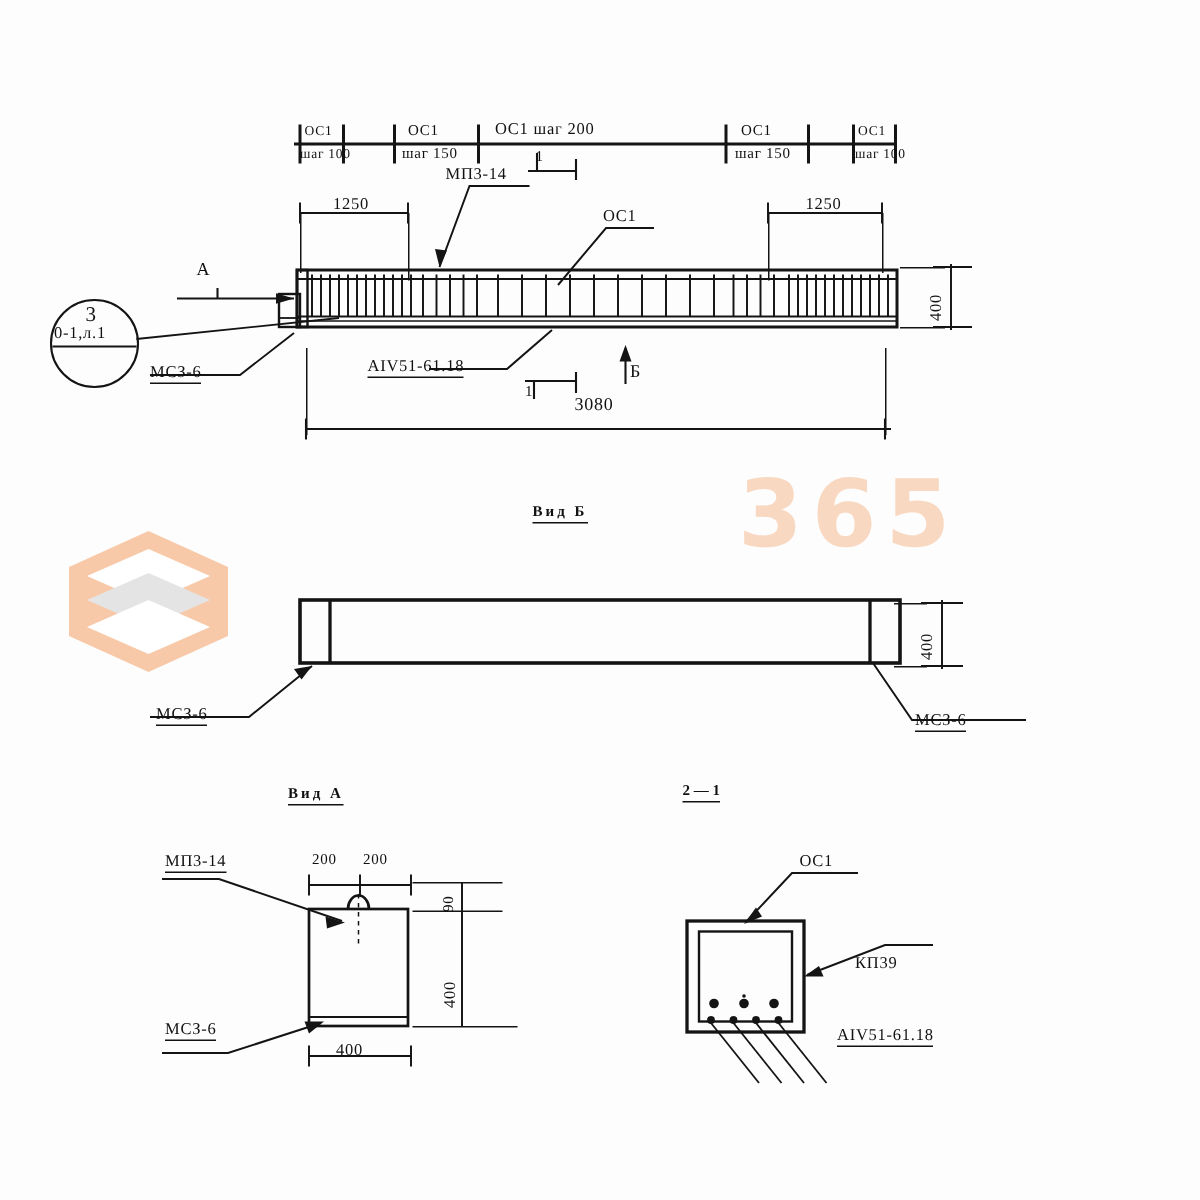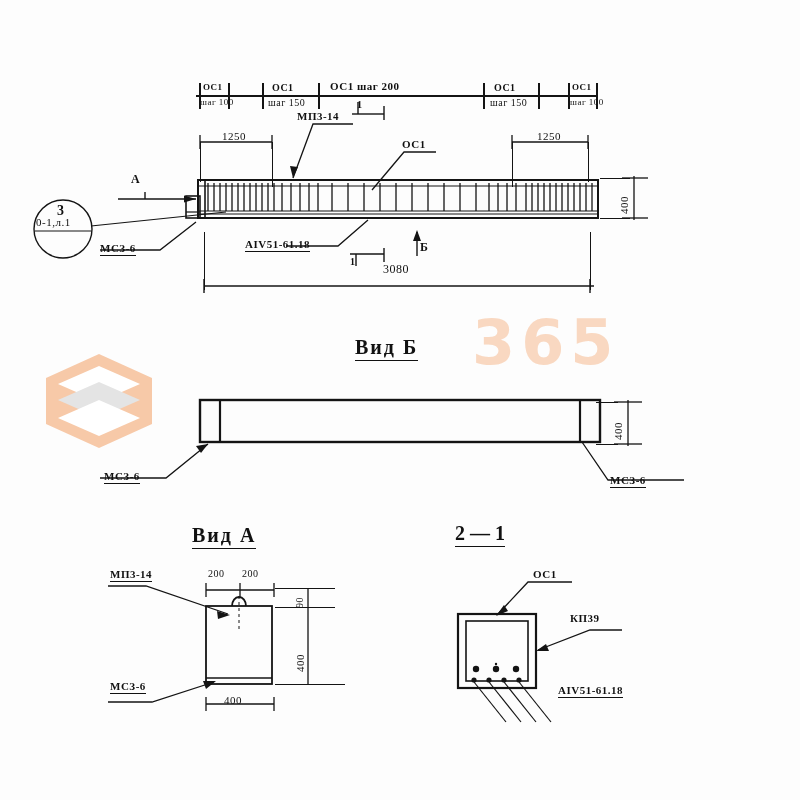"ОС1" .tx.b { font-weight: bold -> normal }
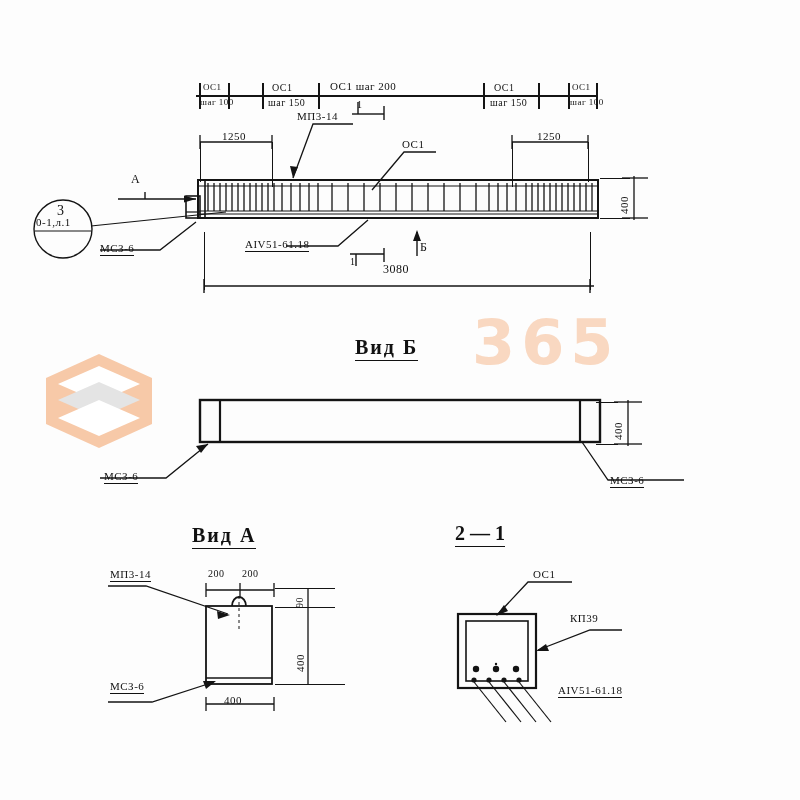"Вид Б" .ttl { font-size: 20px -> 10px }
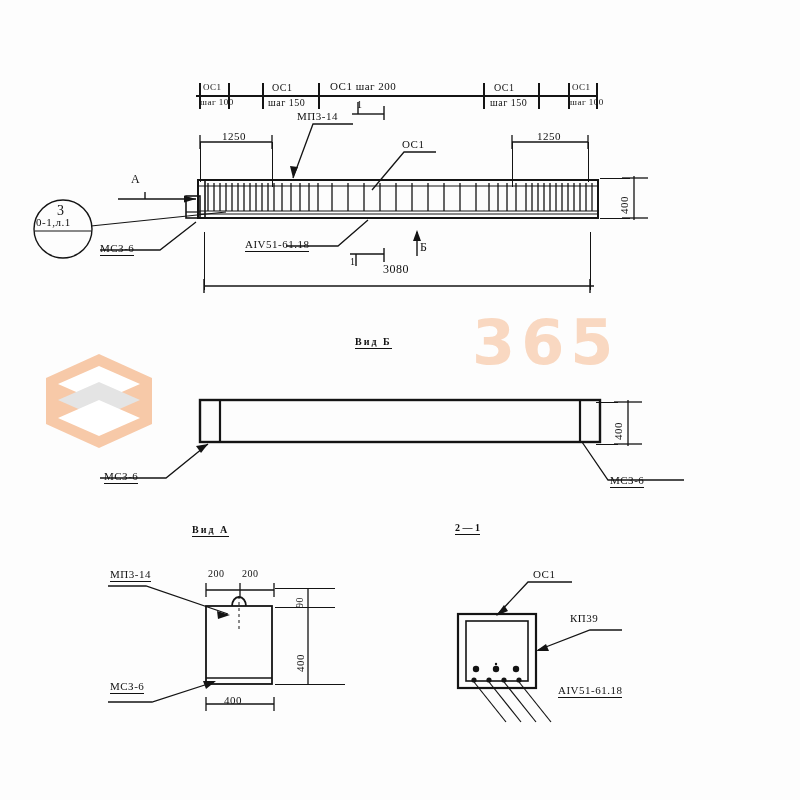"365" #wm-365 { left: 472px -> 492px }
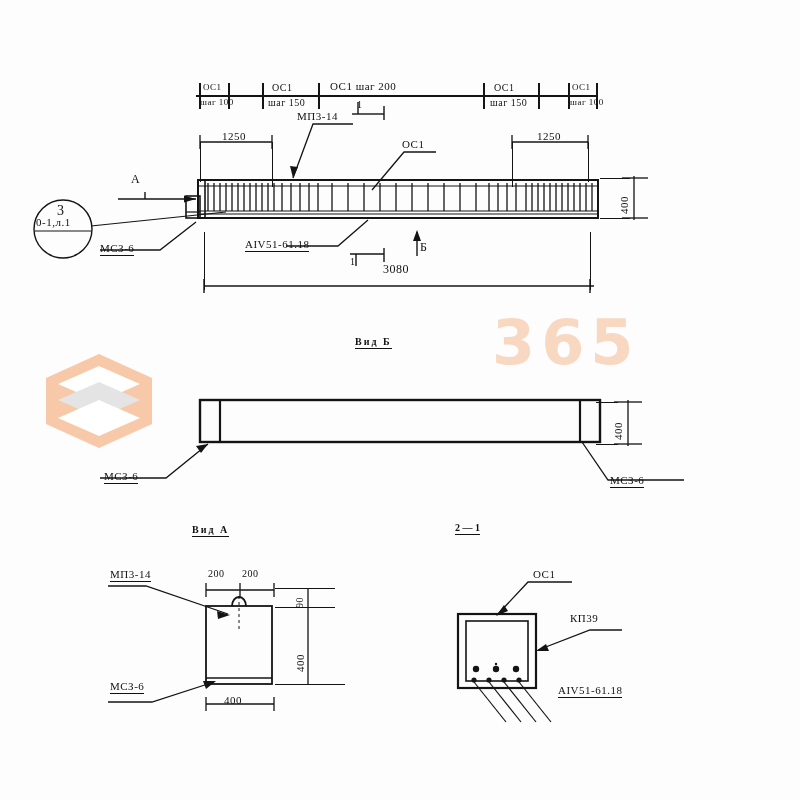"КП39" div.tx { top: 612px -> 636px }
